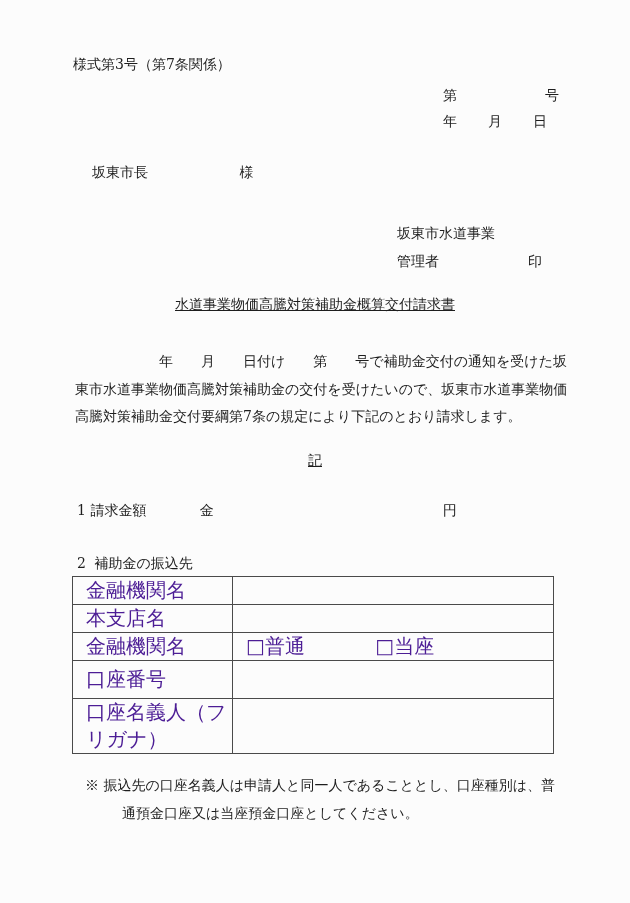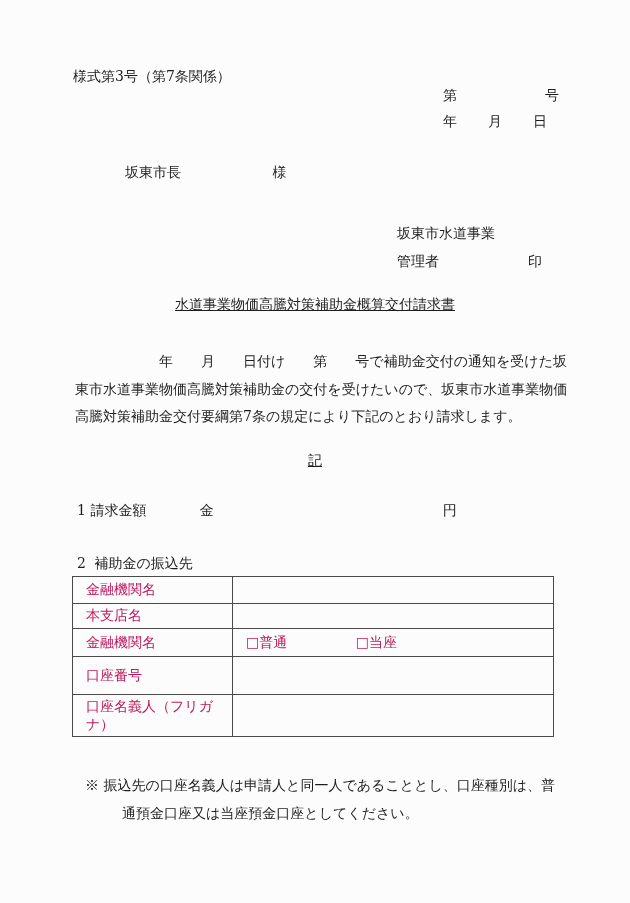"様式第3号（第7条関係）" div.abs { top: 68px -> 56px }
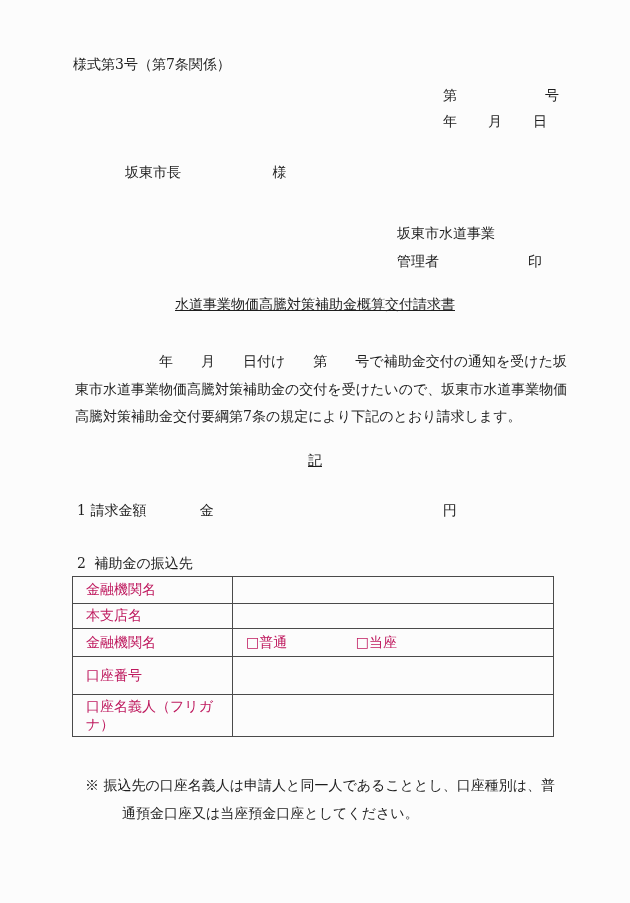"坂東市長 様" div.abs { margin-left: 33px -> none }
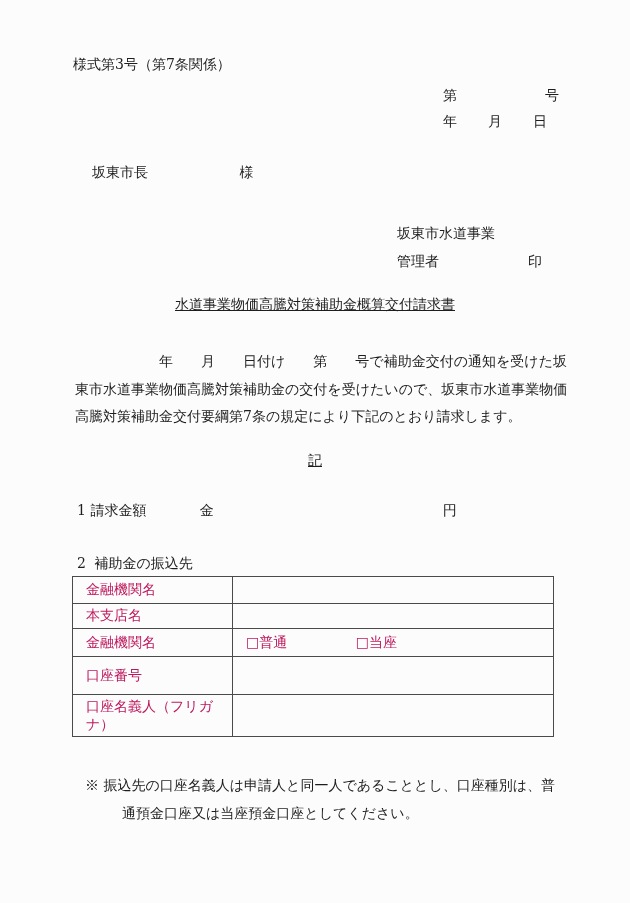"金融機関名" .bank-table { color: #be185d -> #4c1d95; font-size: 14px -> 20px }
